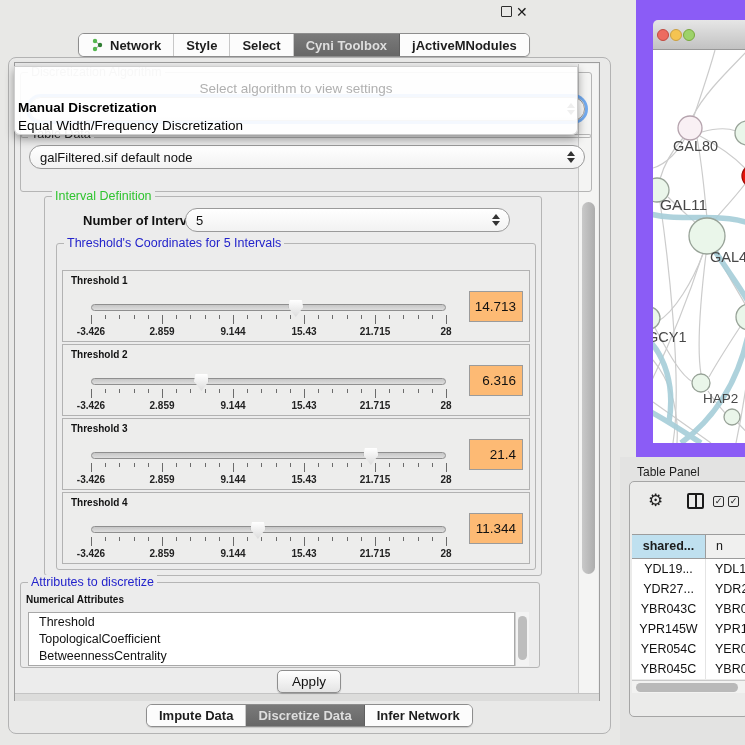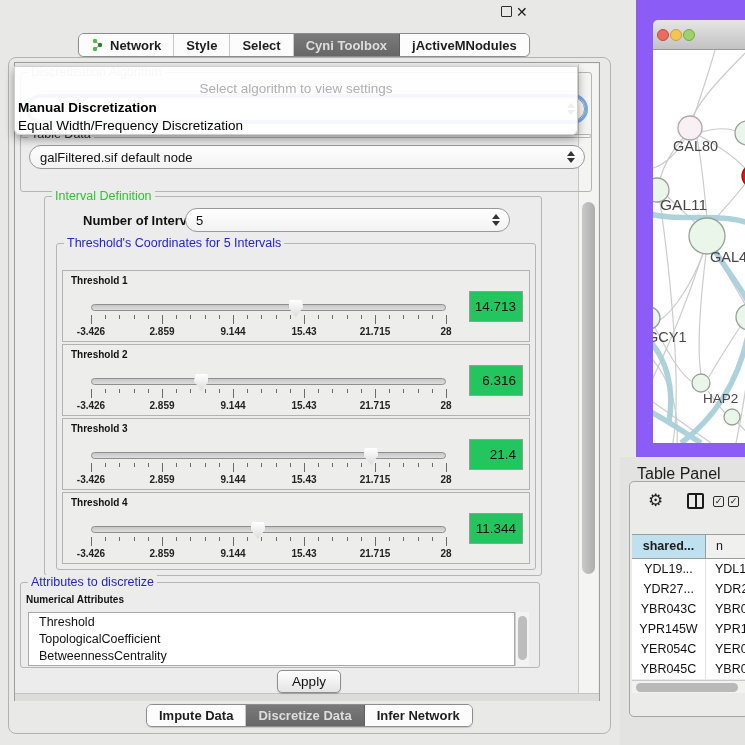"14.713" .valbox { background: #22c55e -> #fdba74 }
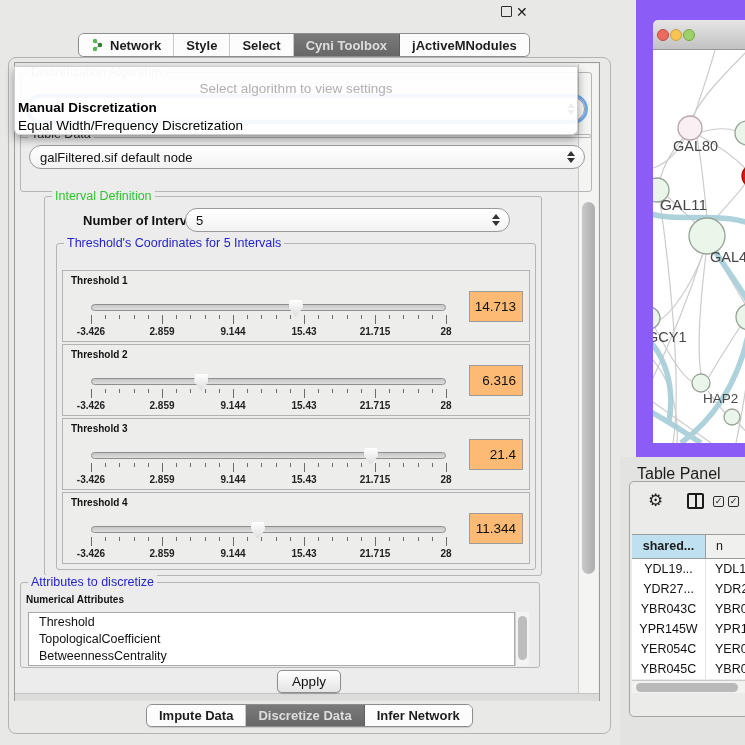"Table Panel" .tp-title { font-size: 16px -> 12px }
